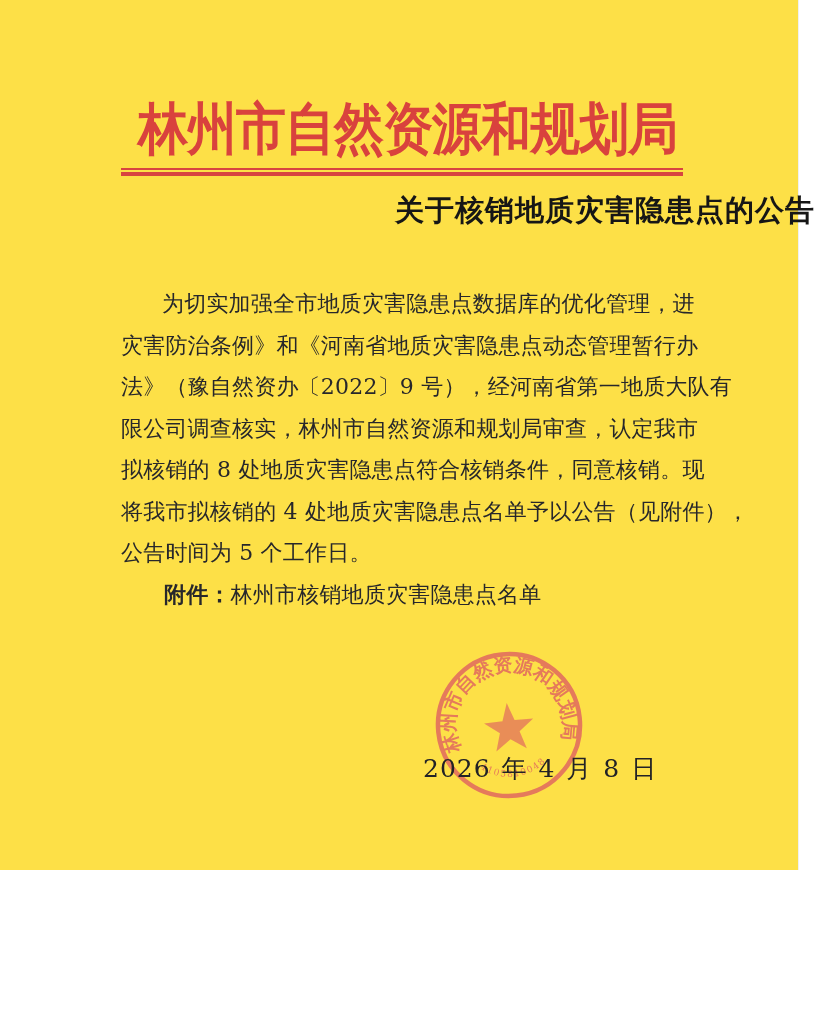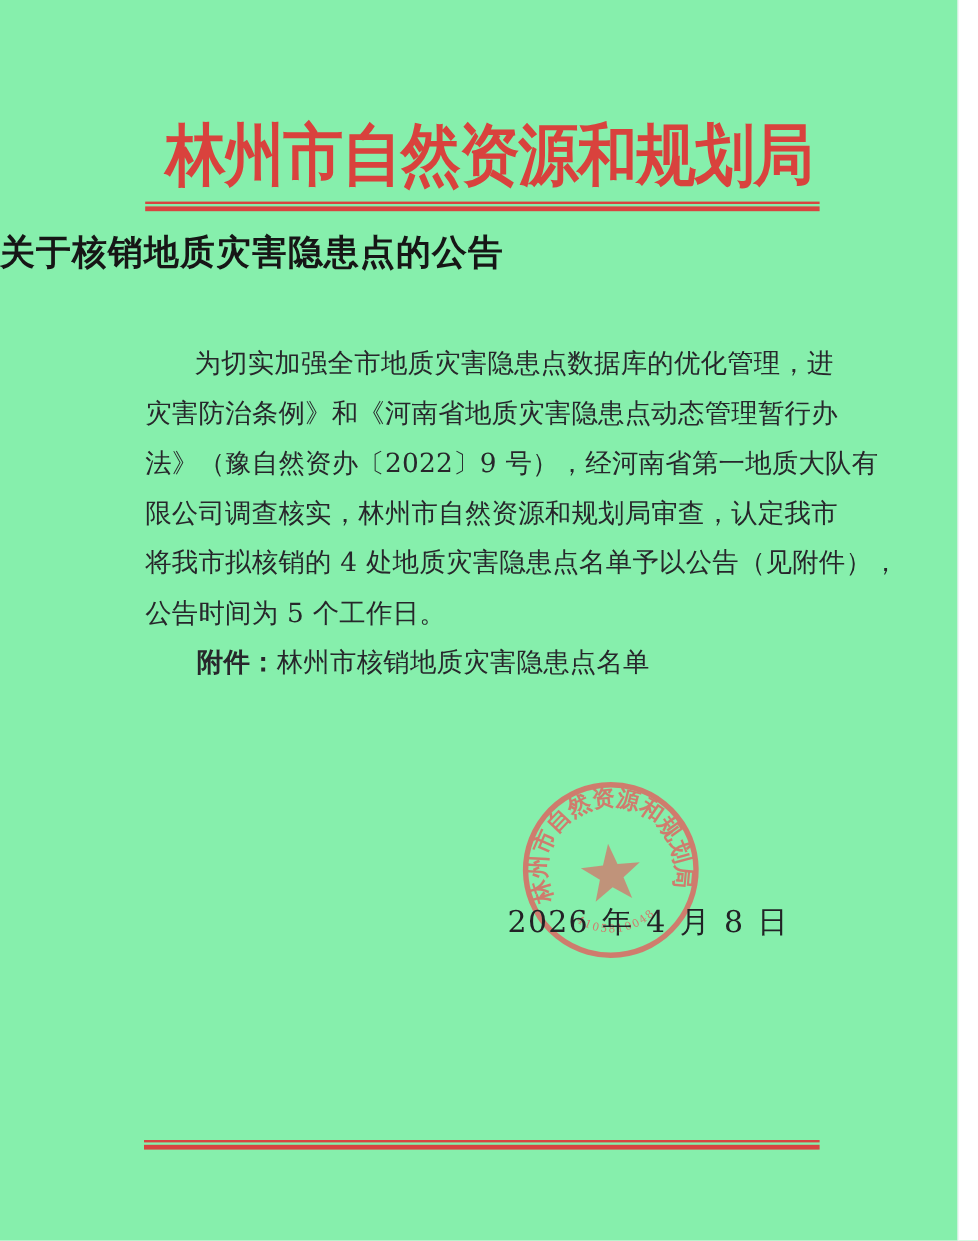"林州市自然资源和规划局" .page { background: #86efac -> #fde047; height: 1034px -> 870px }
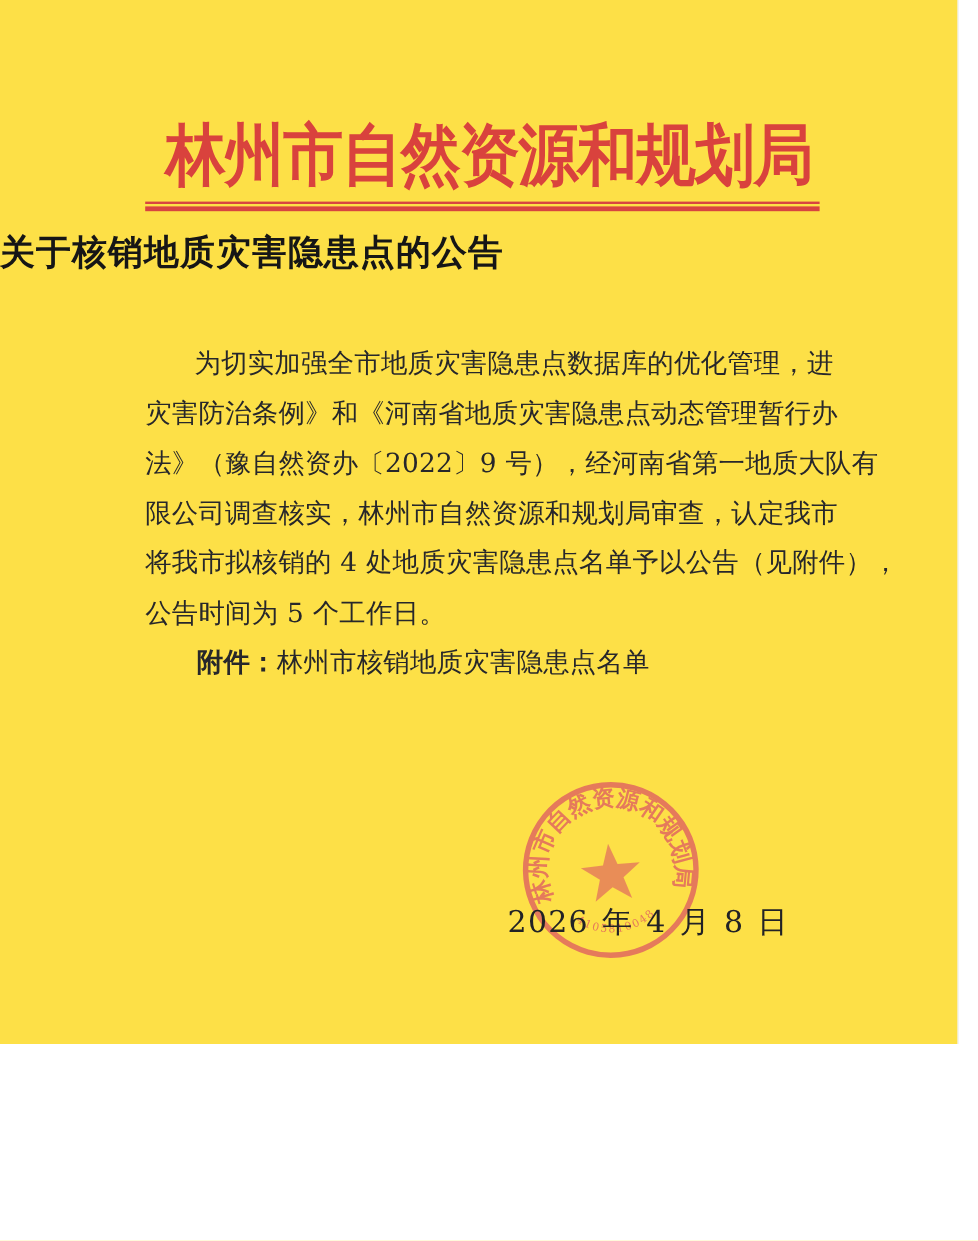"关于核销地质灾害隐患点的公告" .doc-title { text-align: left -> right }
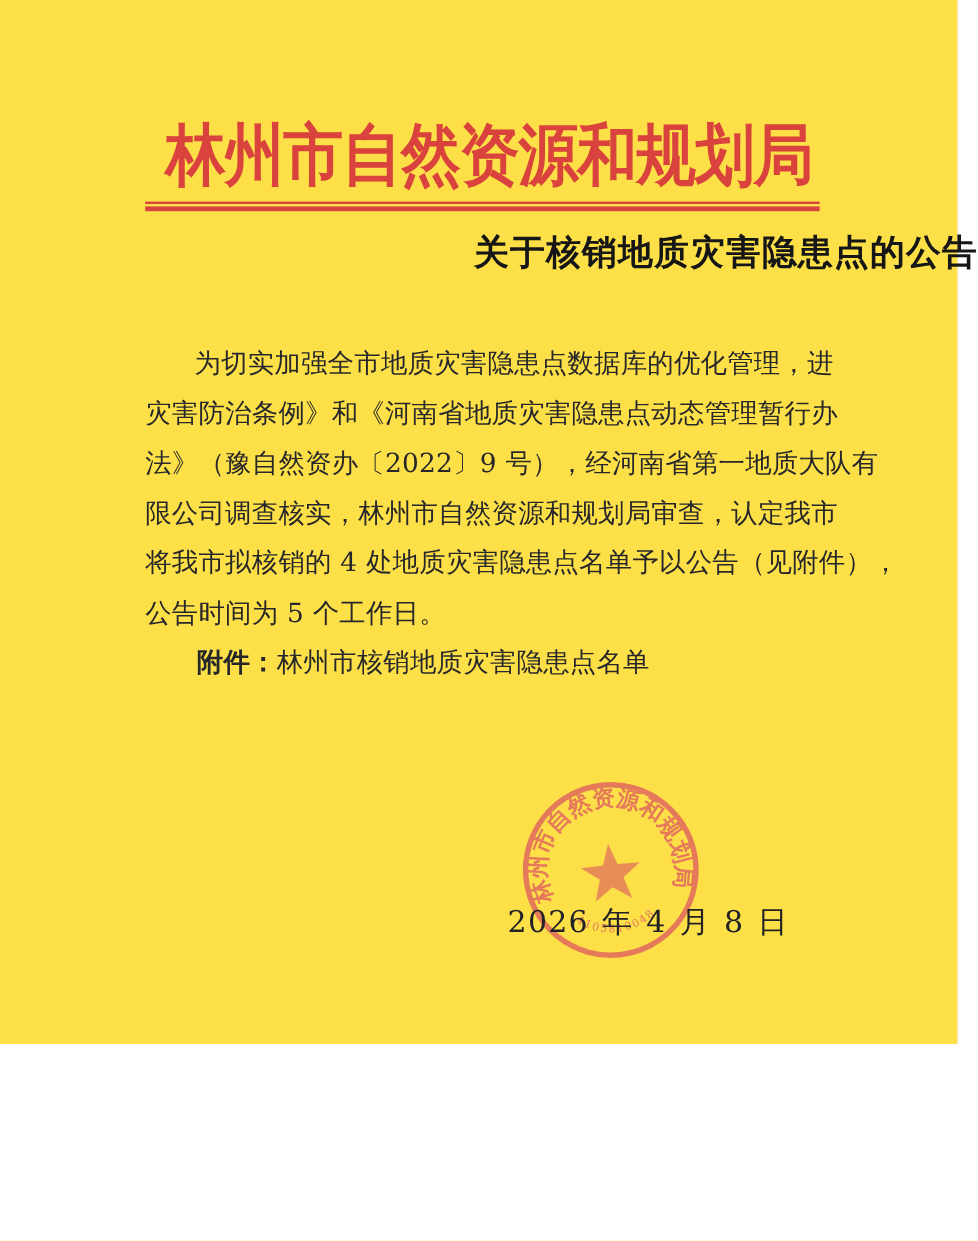"拟核销的 8 处地质灾害隐患点符合核销条件，同意核销。现" p.line { html: none -> <p>拟核销的 8 处地质灾害隐患点符合核销条件，同意核销。现</p> }
